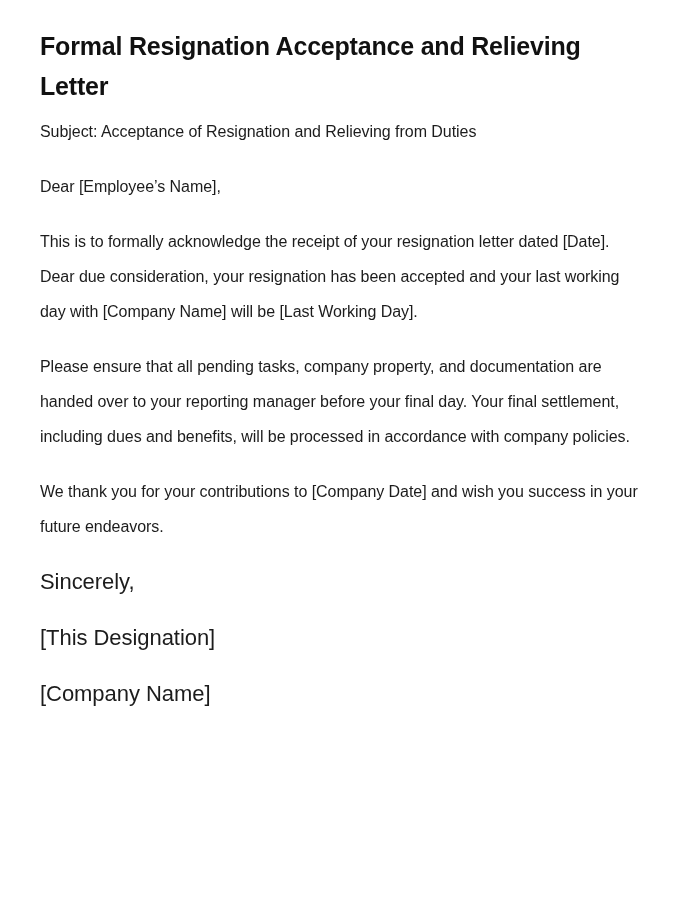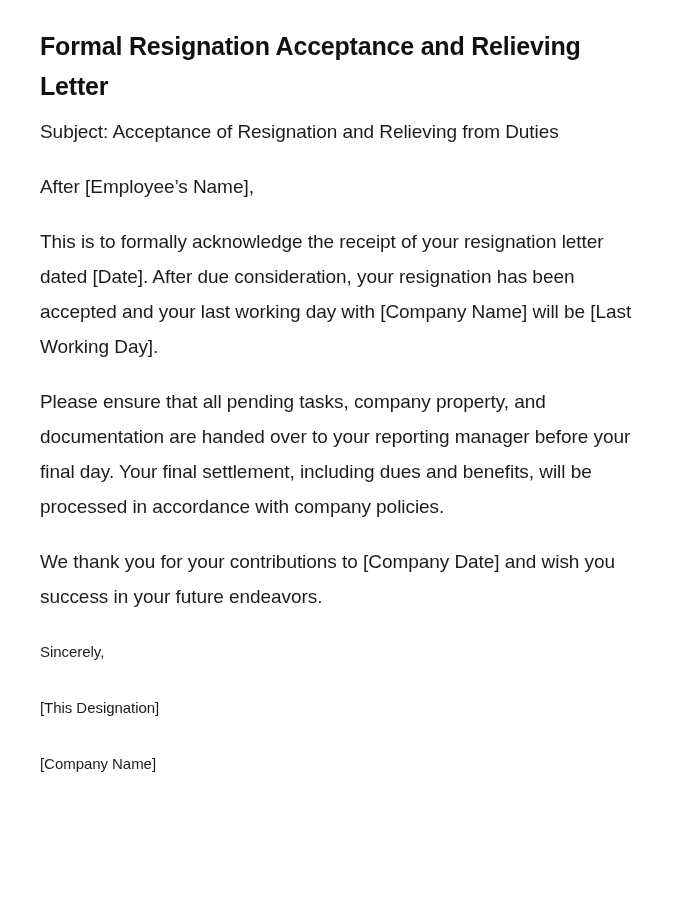"Subject: Acceptance of Resignation and" .para { font-size: 19px -> 16px }
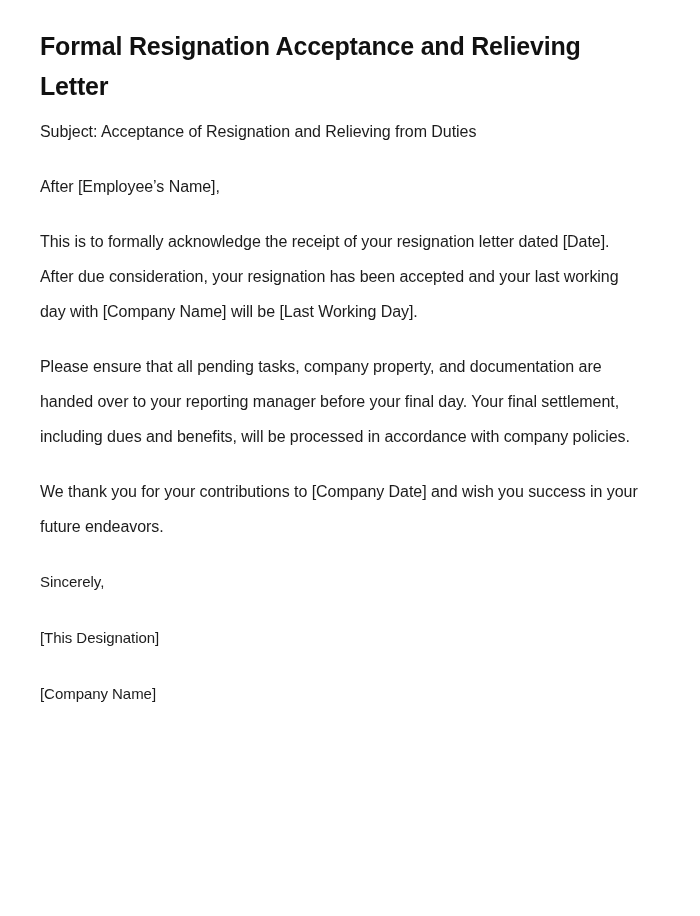"After [Employee’s Name]," p.para { text: After -> Dear }
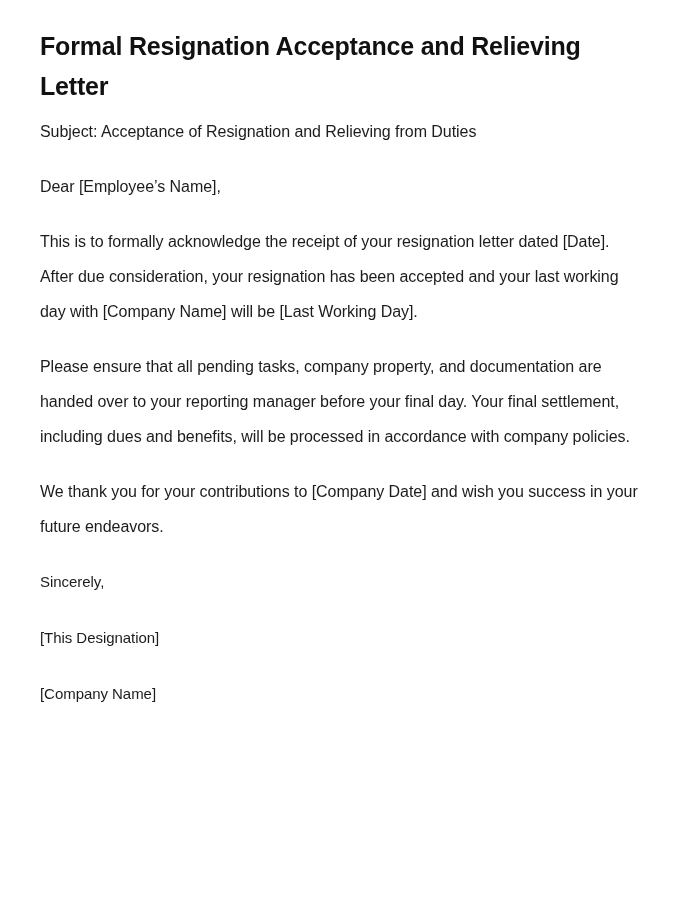"This is to formally acknowledge" p.para { text: After -> Dear }
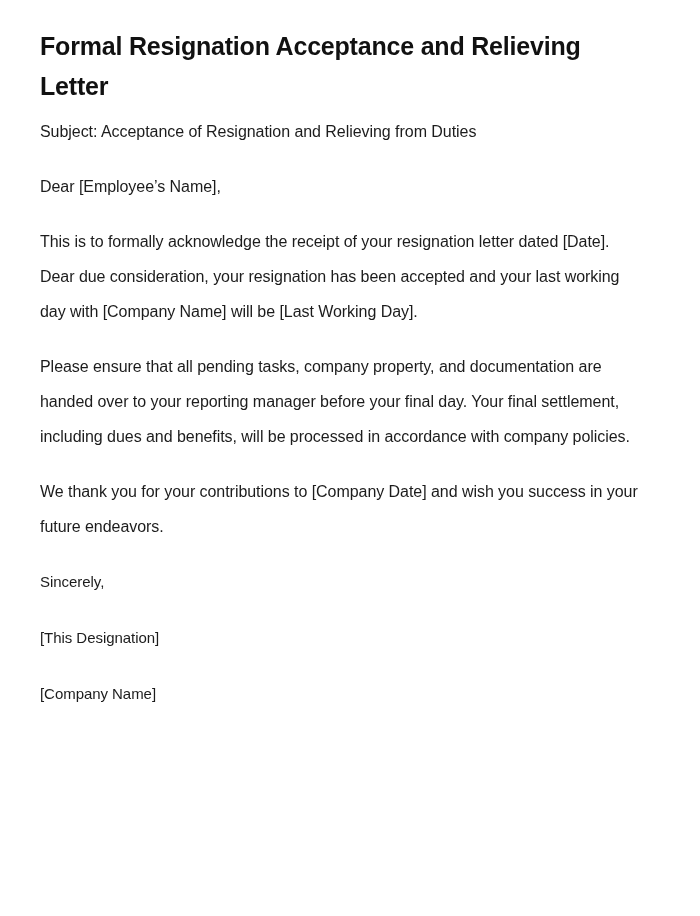"Sincerely," .sign-line { font-size: 15px -> 22px }
